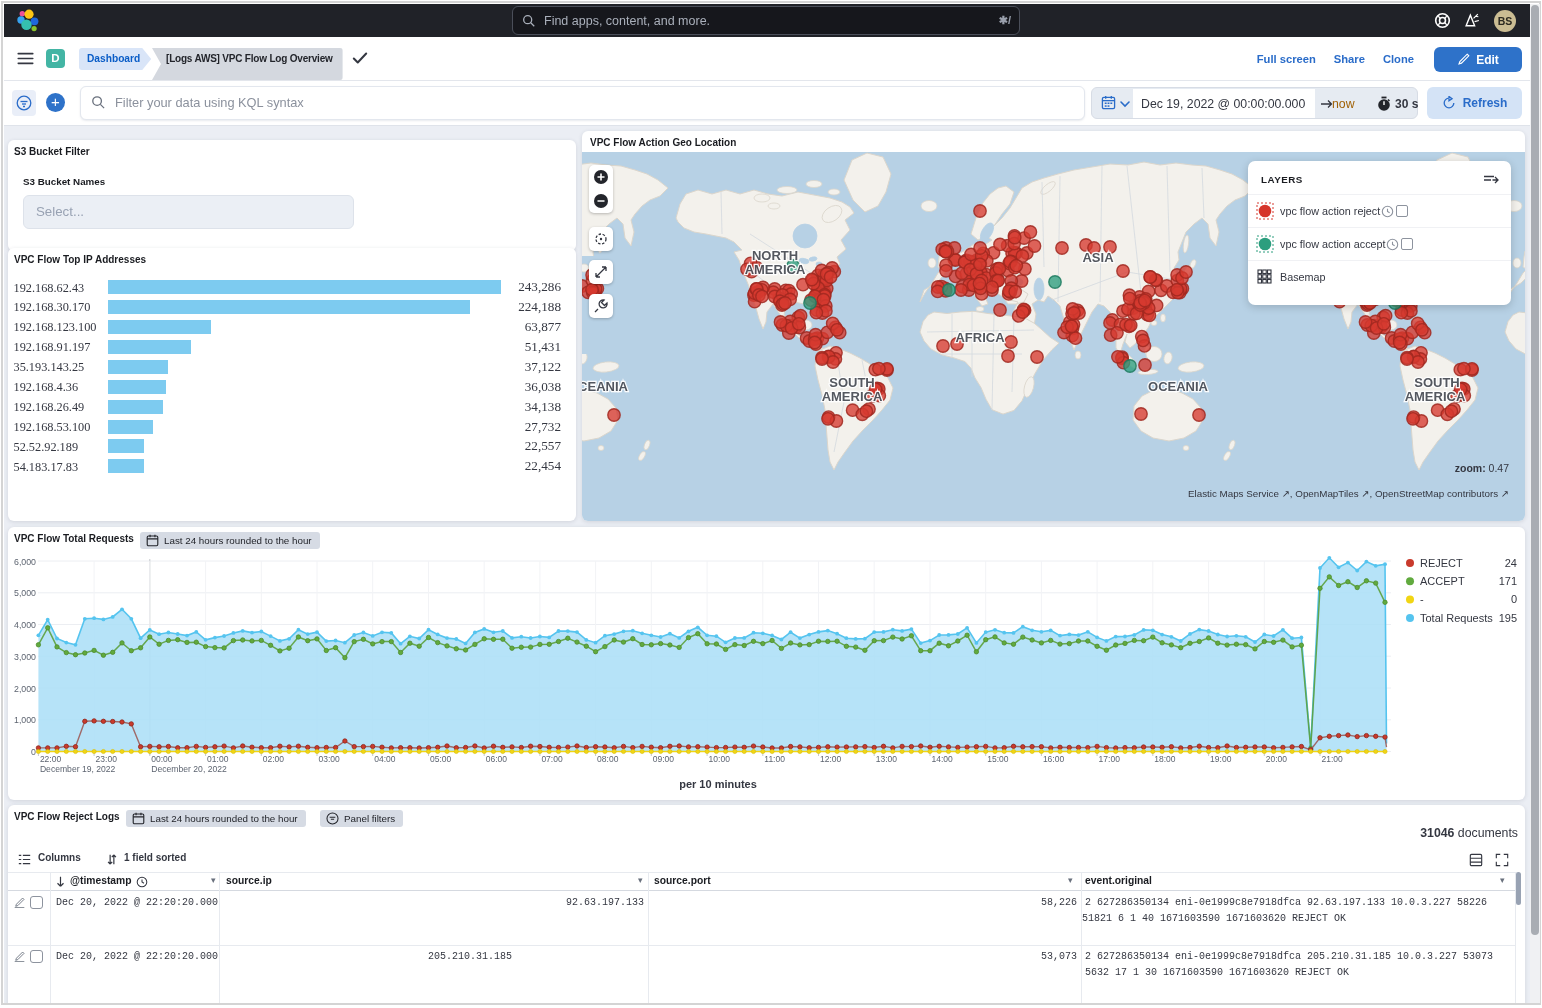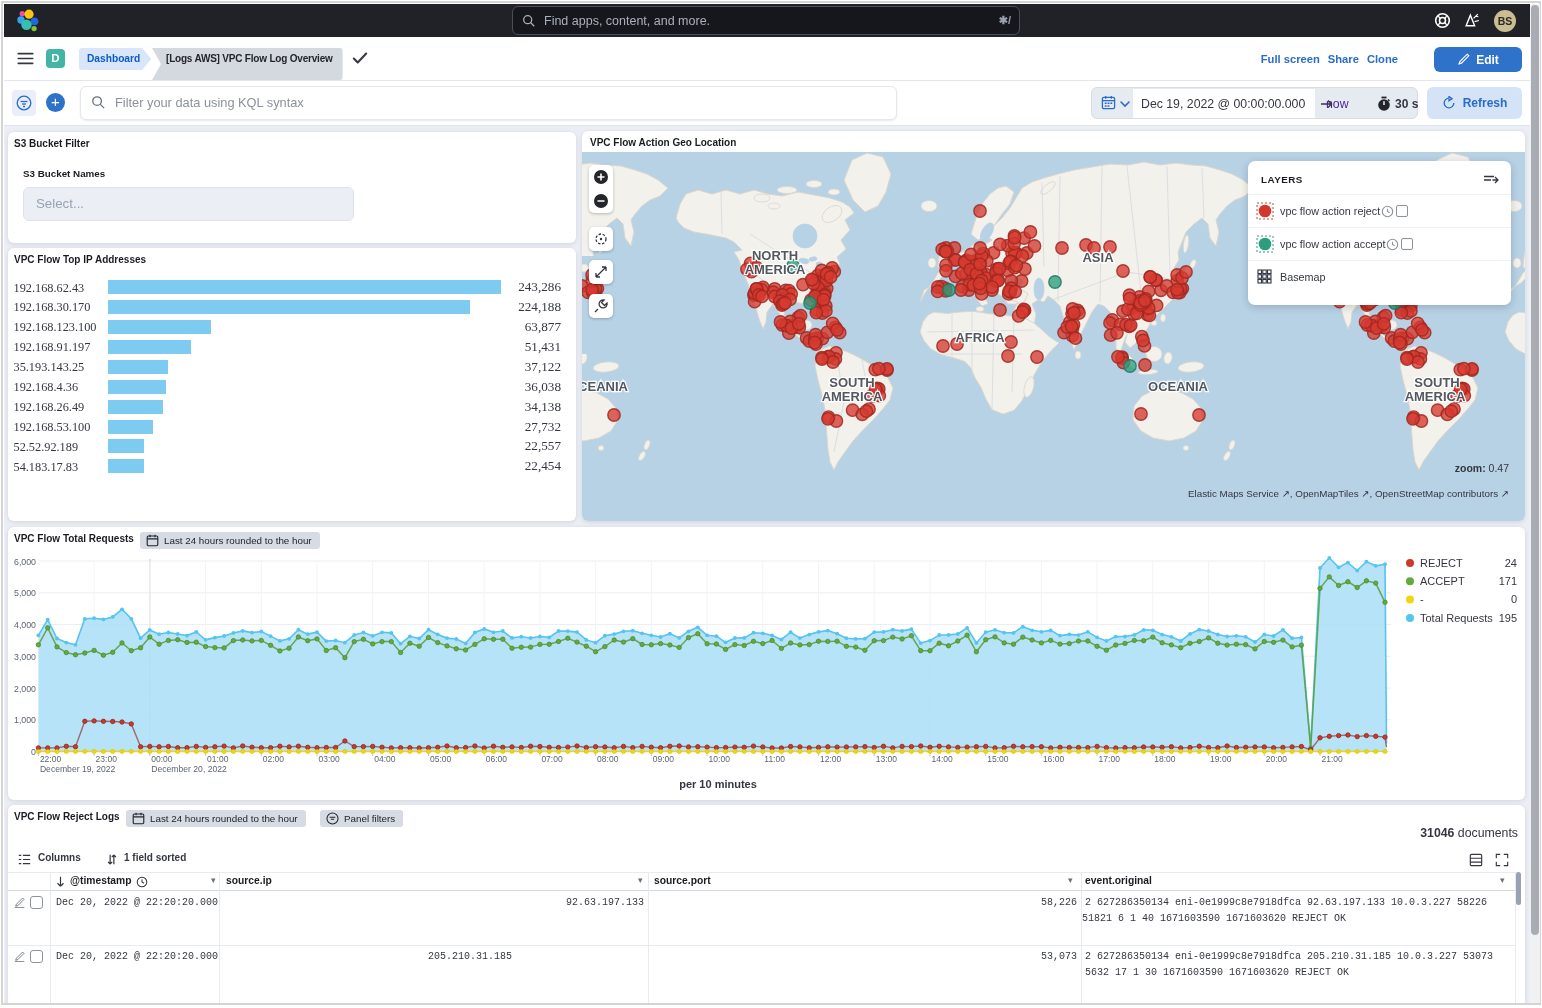"Full screen" .hlinks { gap: 8px -> 18px; right: 132px -> 116px }
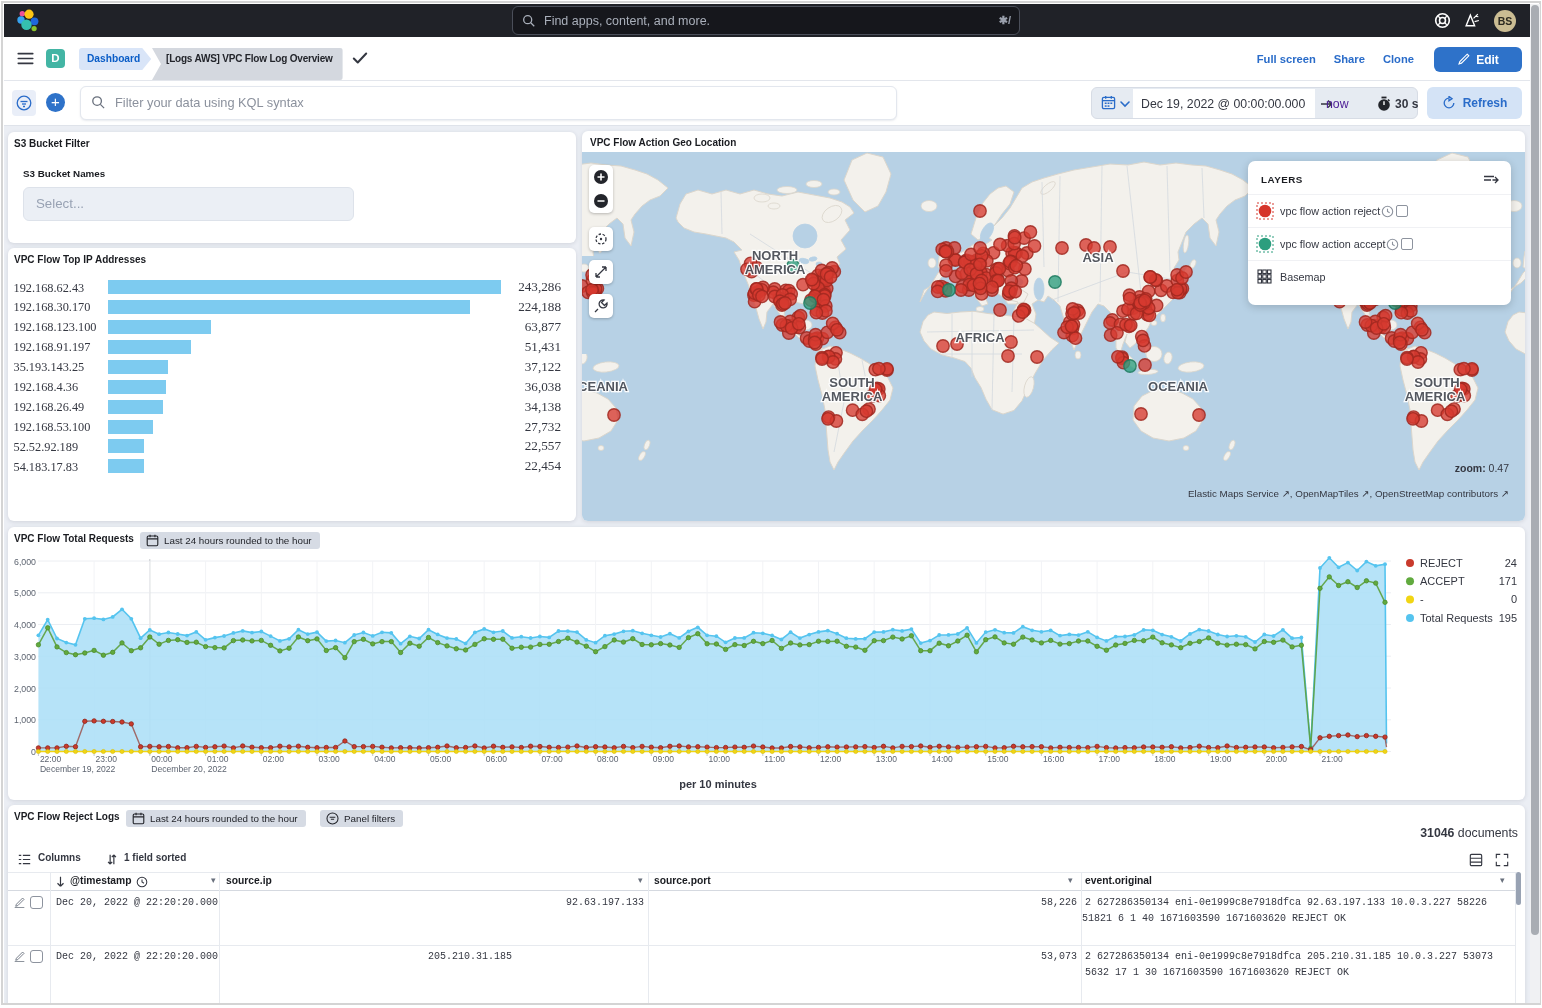"Filter your data using KQL" .kql { width: 817px -> 1005px }
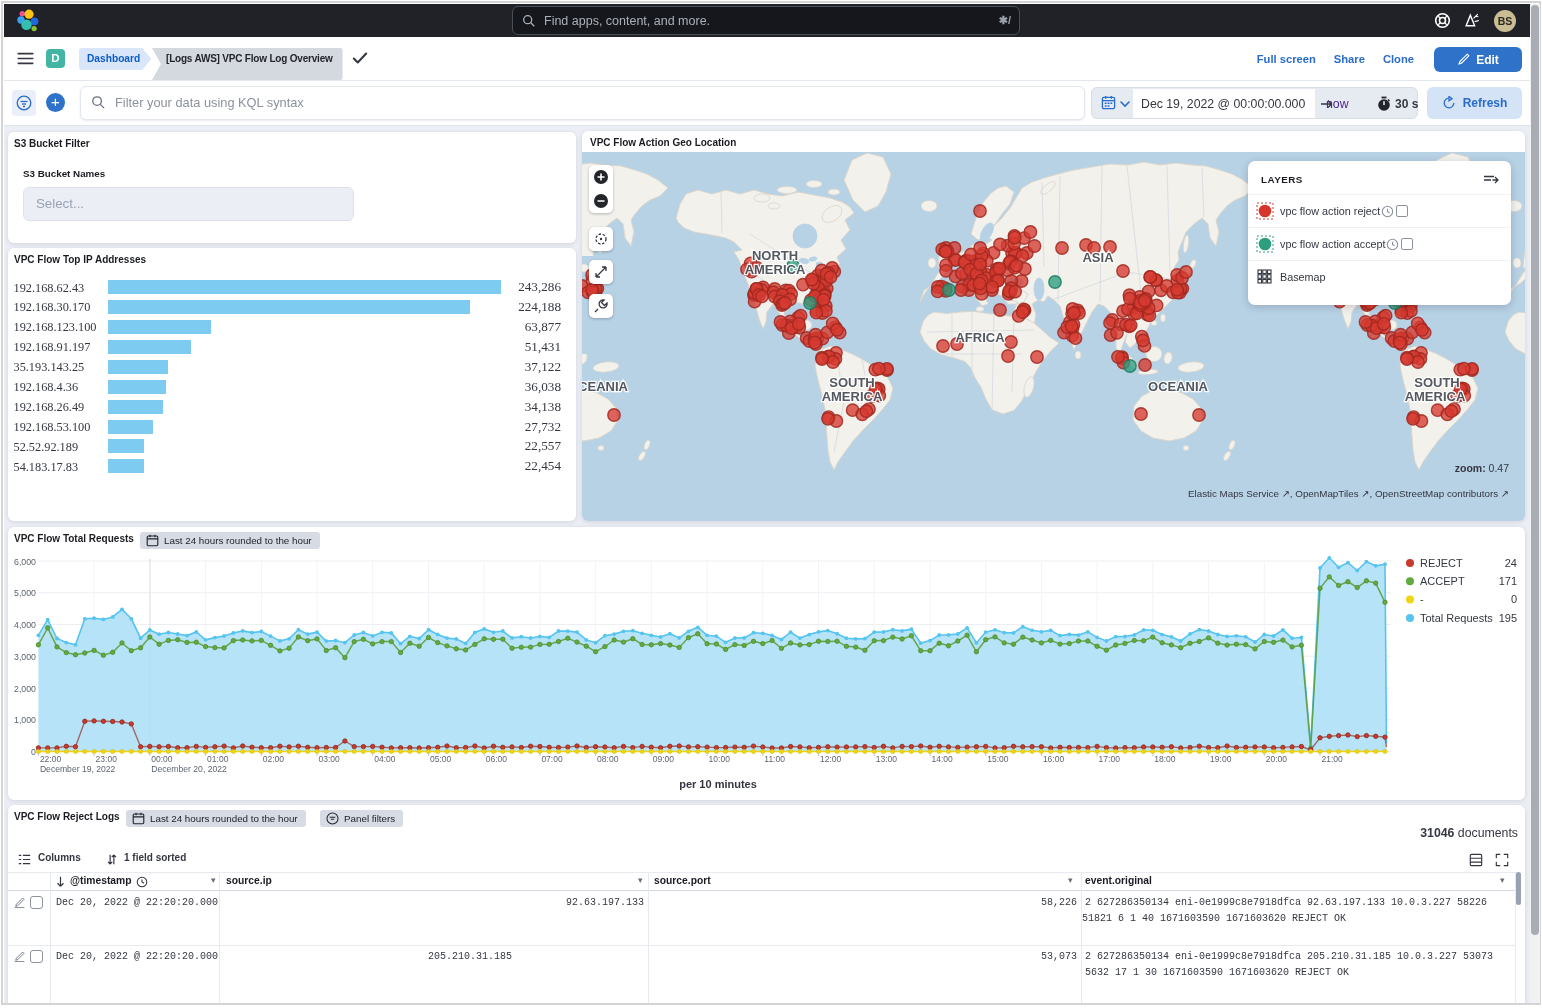"now" .dtnow { color: #4c1d95 -> #a16207; left: 234px -> 240px }
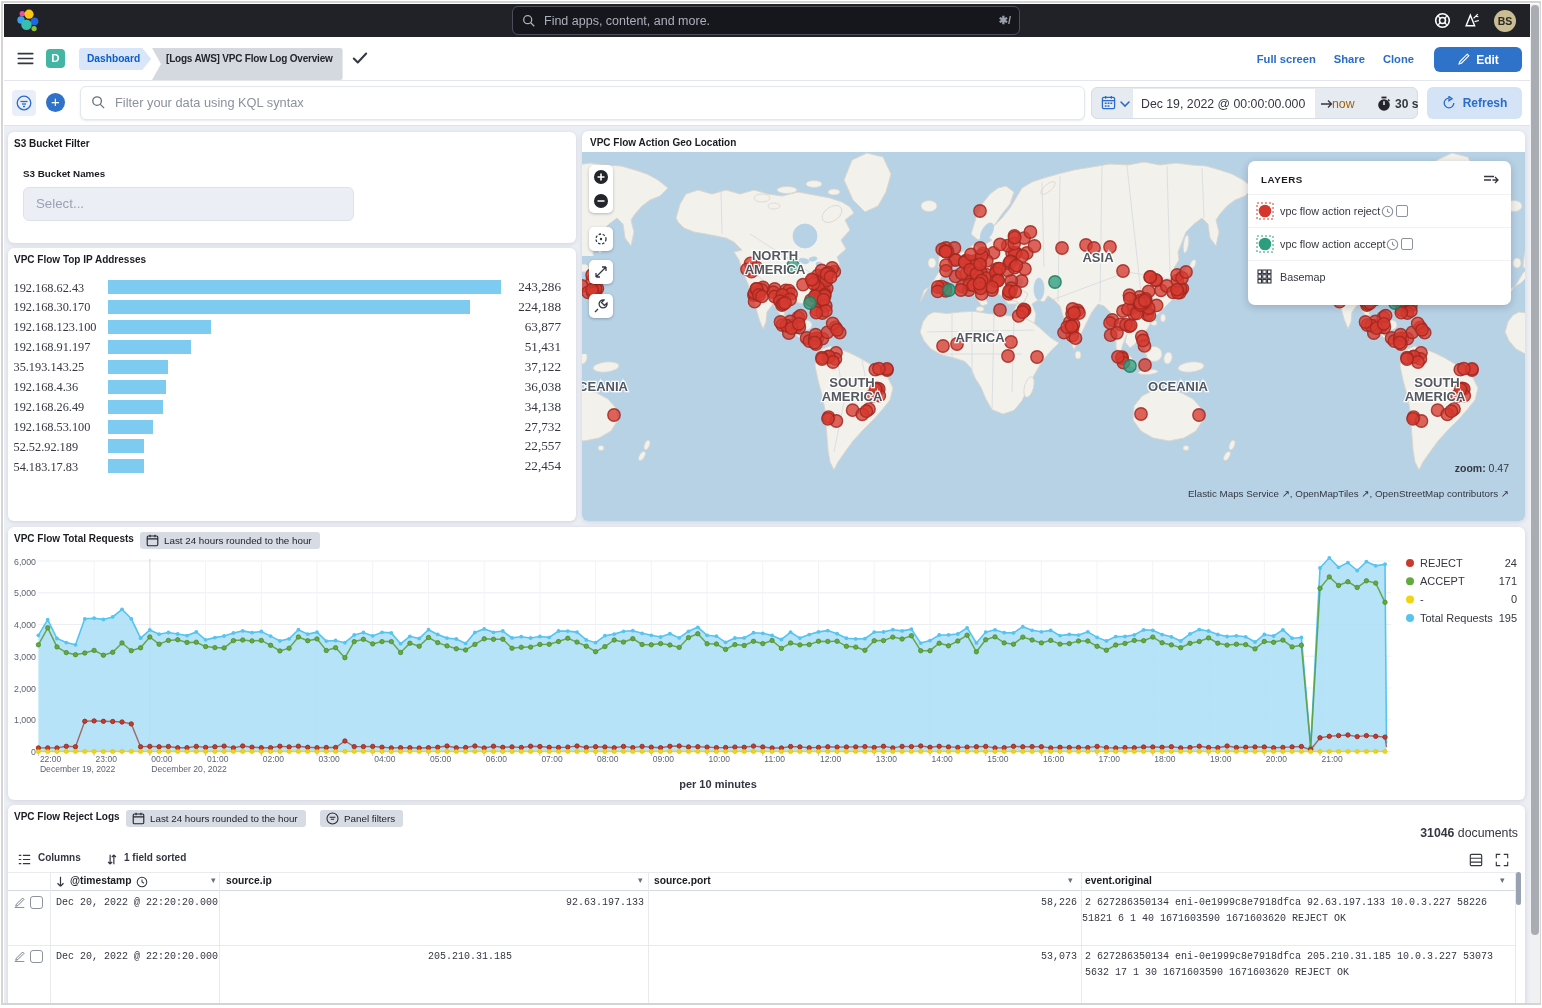"S3 Bucket Filter" .p-s3 { top: 6px -> 14px }
